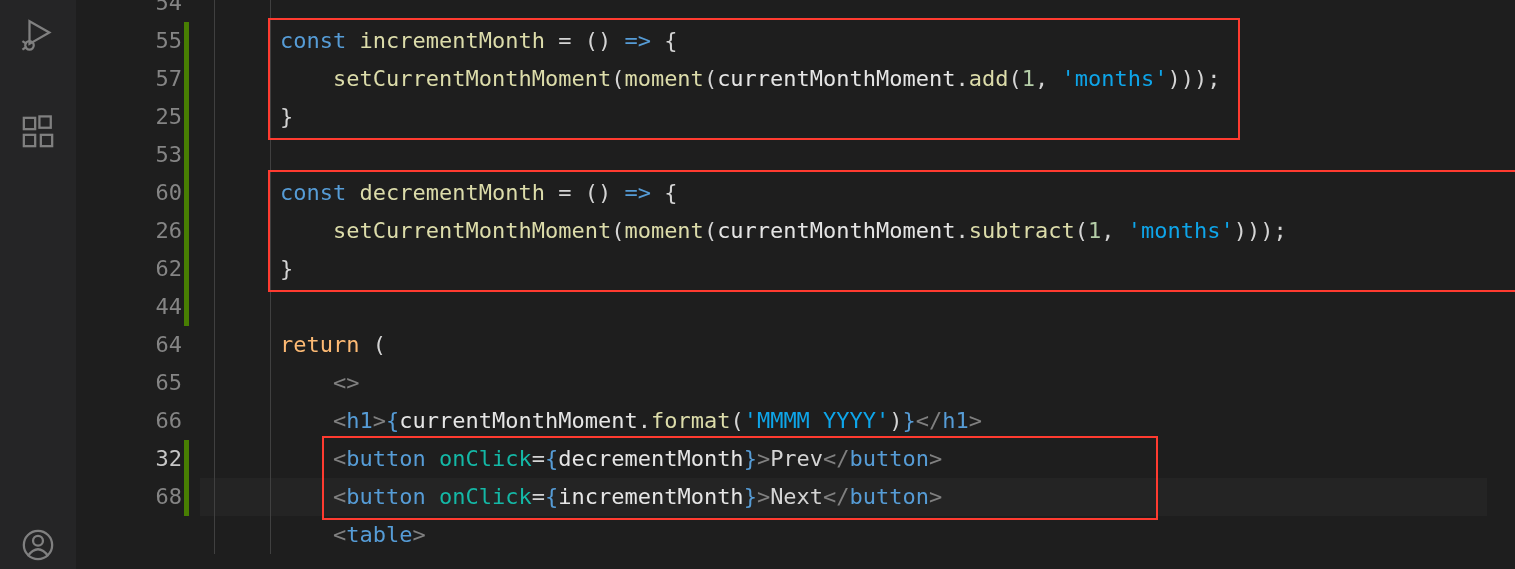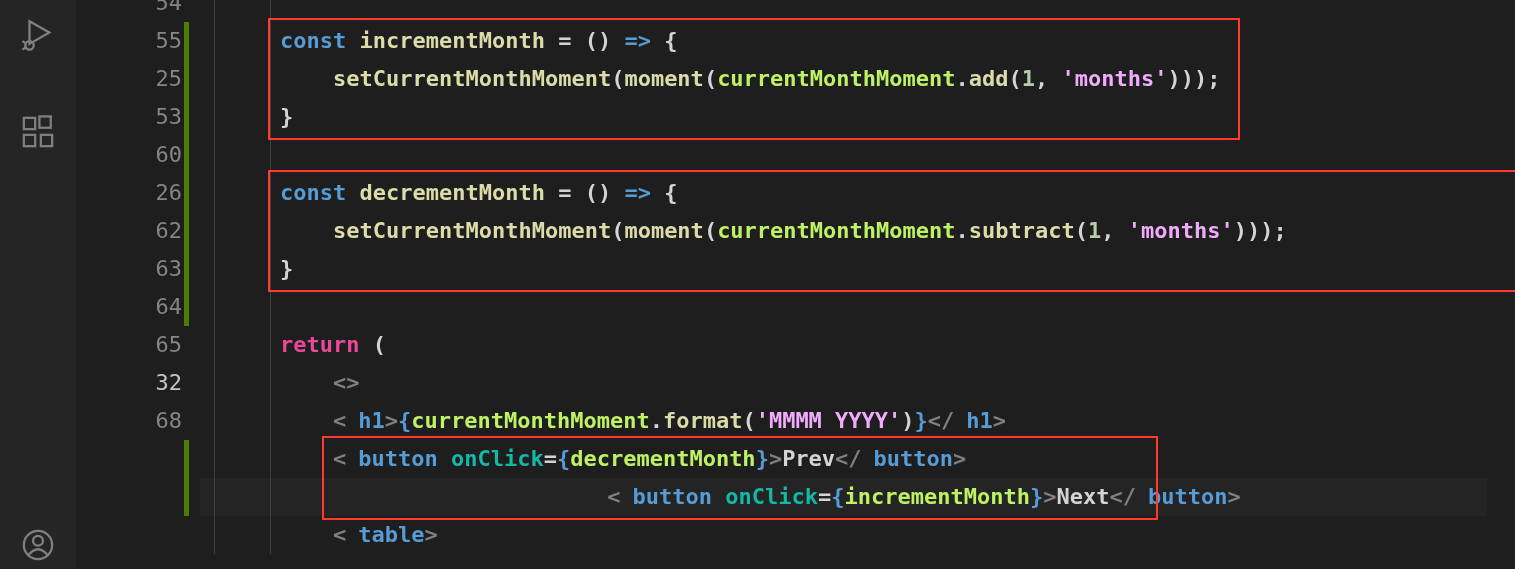"const incrementMonth = () =>" .code .row { font-weight: bold -> none }
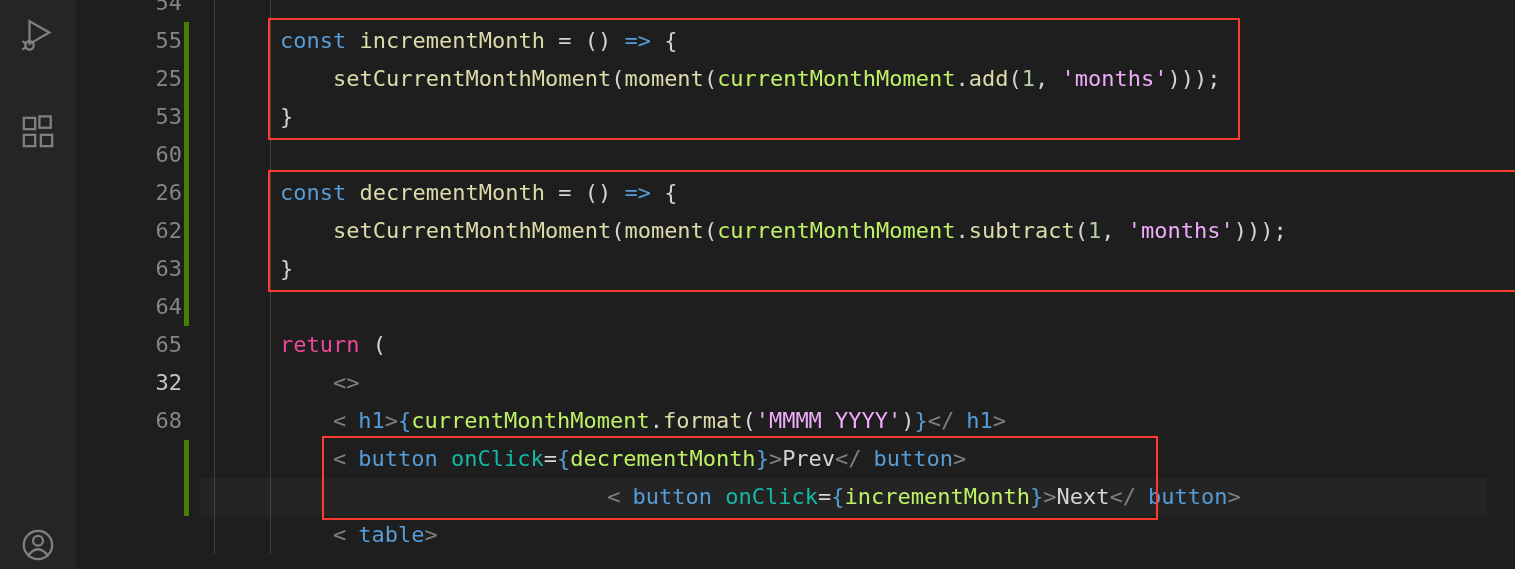"57" div.ln { html: none -> <div>57</div> }
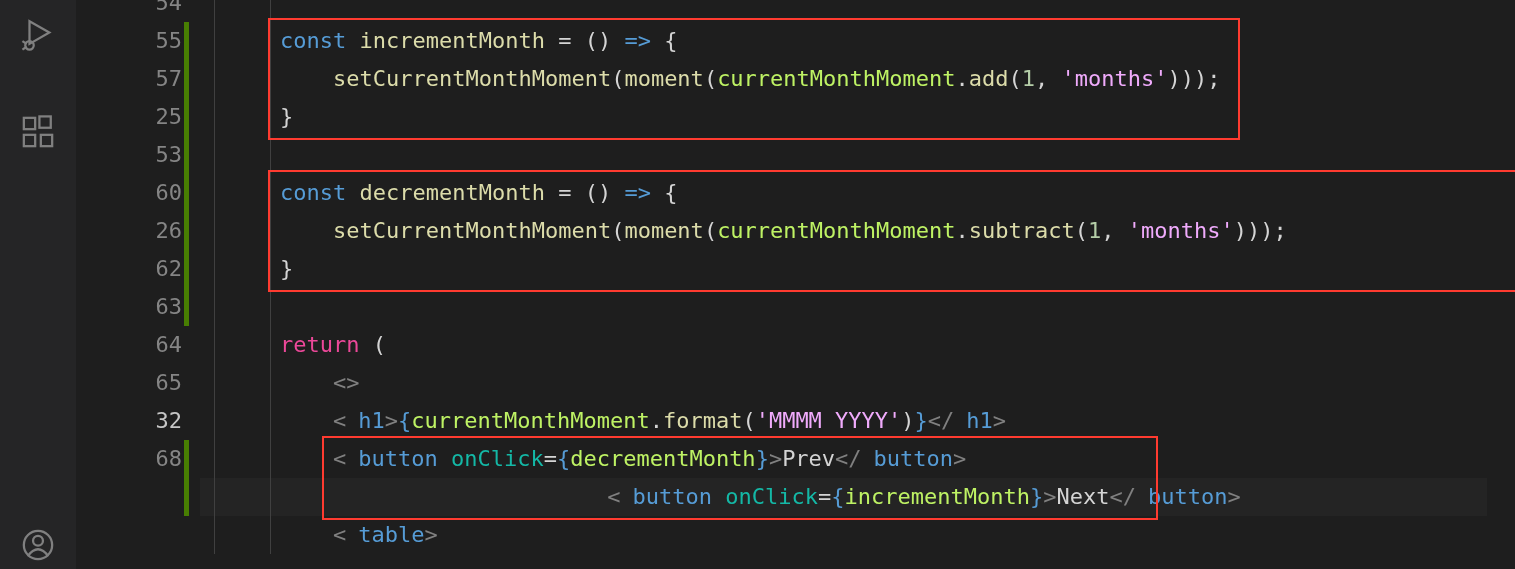"currentMonthMoment" .var { color: #bef264 -> #e5e5e5 }
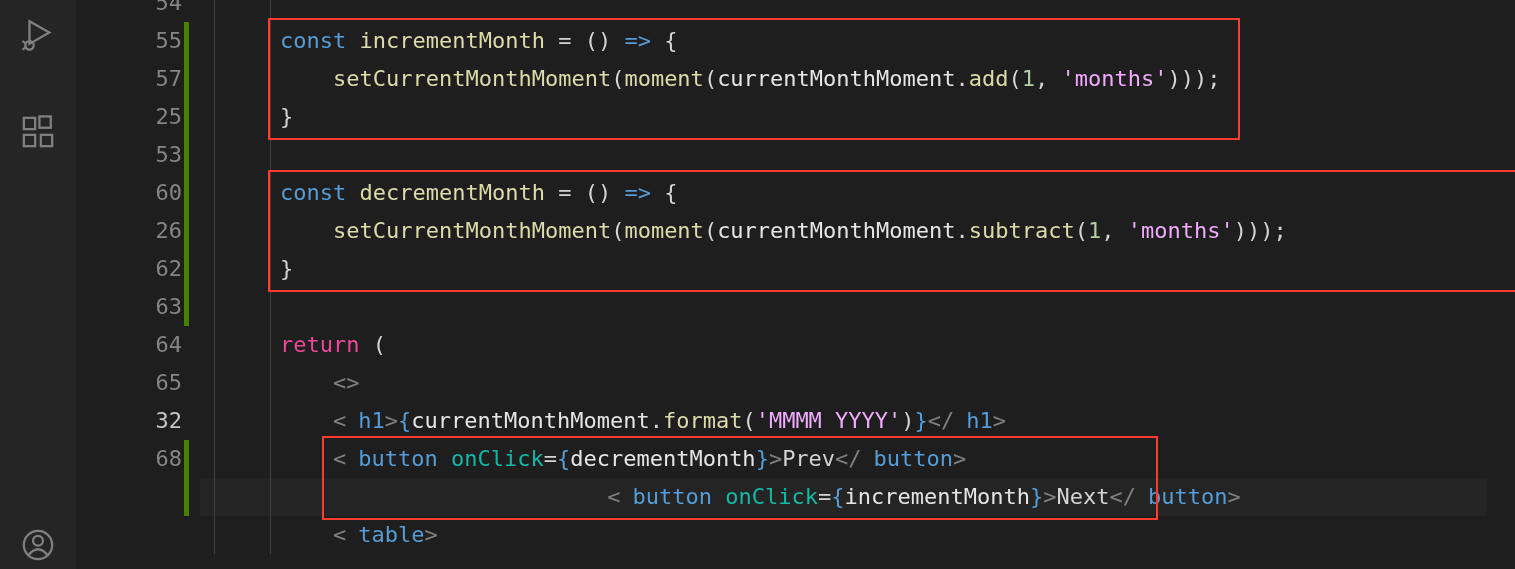"'months'" .str { color: #f0abfc -> #0ea5e9 }
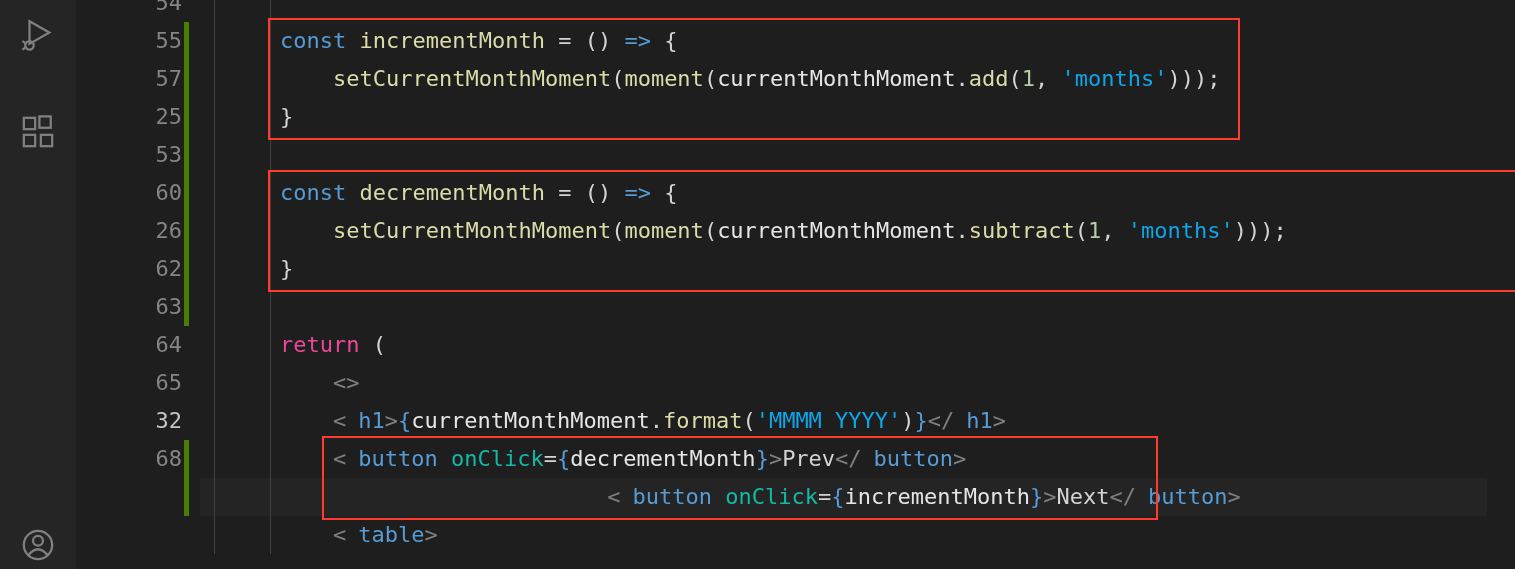"63" div.ln { text: 63 -> 44 }
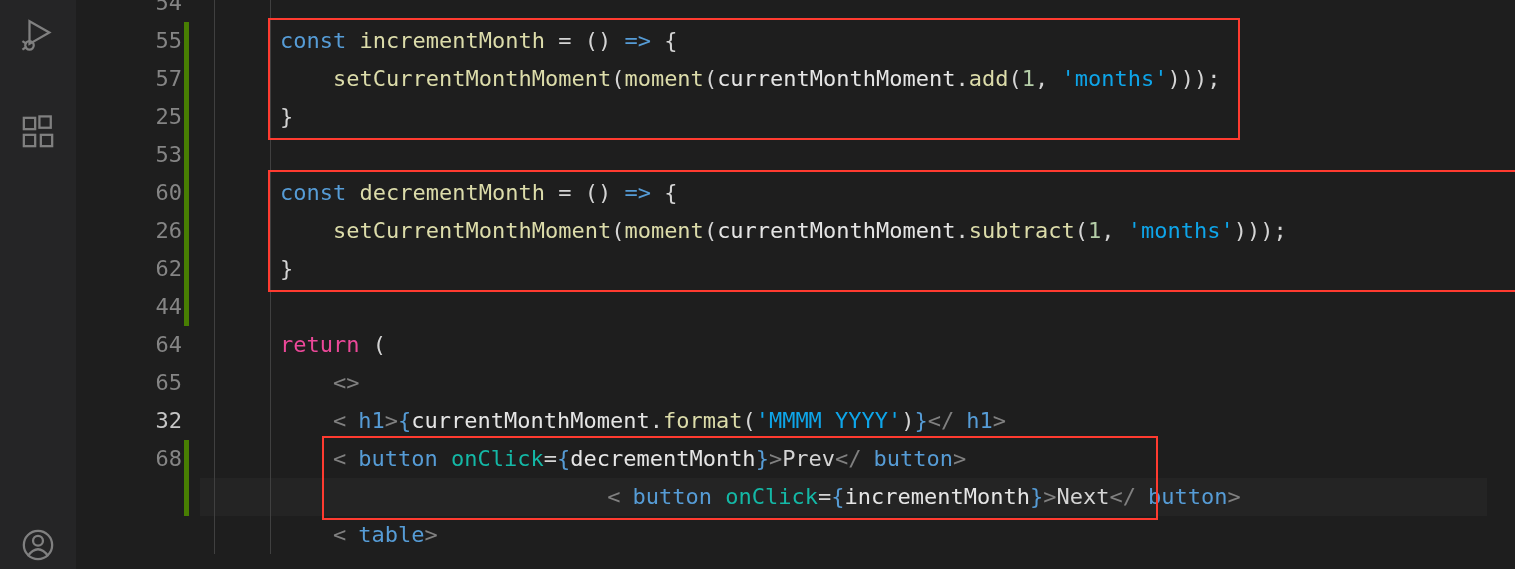"return" .kw2 { color: #ec4899 -> #fdba74 }
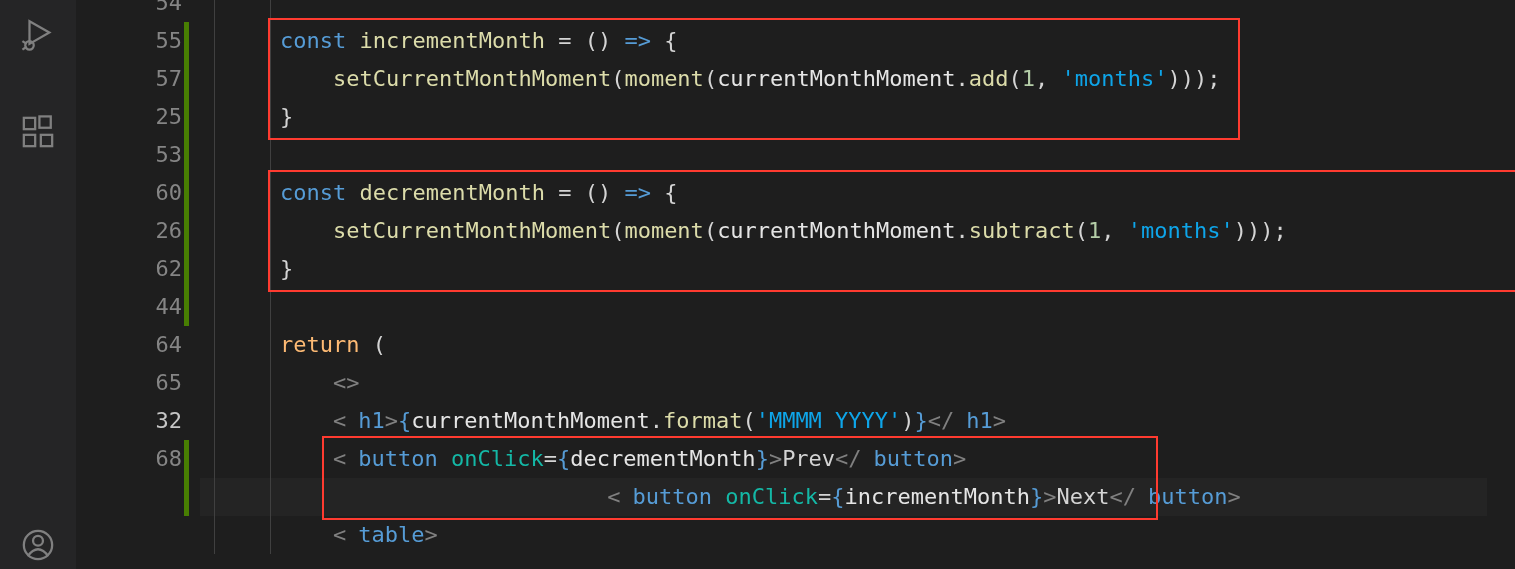"66" div.ln { html: none -> <div>66</div> }
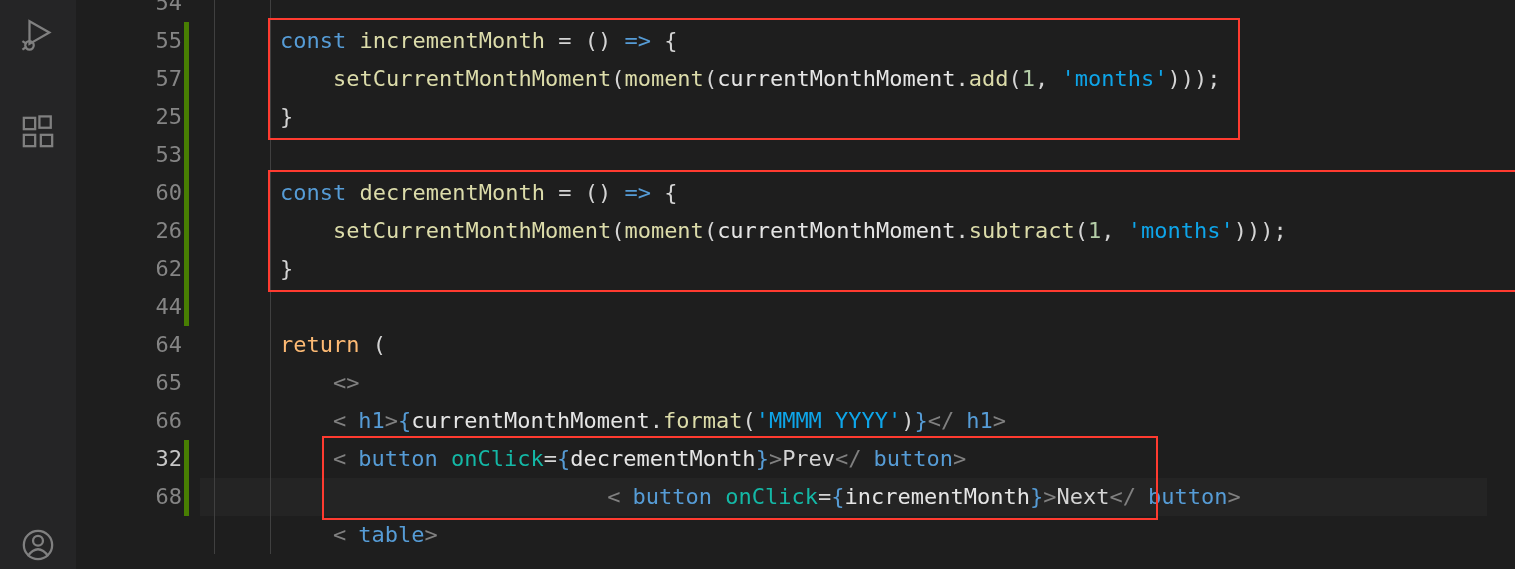"h1" .tag { margin-left: 12px -> none }
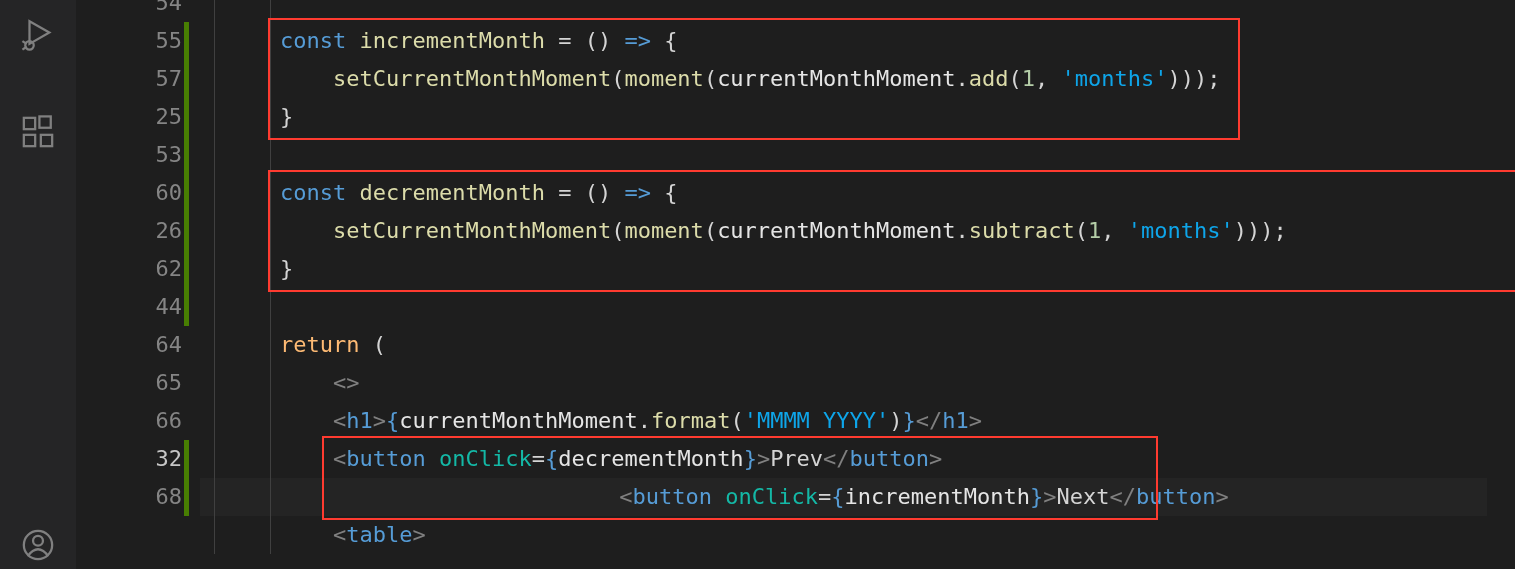"<button onClick={incrementMonth}>Next</button>" .code .row.current { text-align: center -> none }
